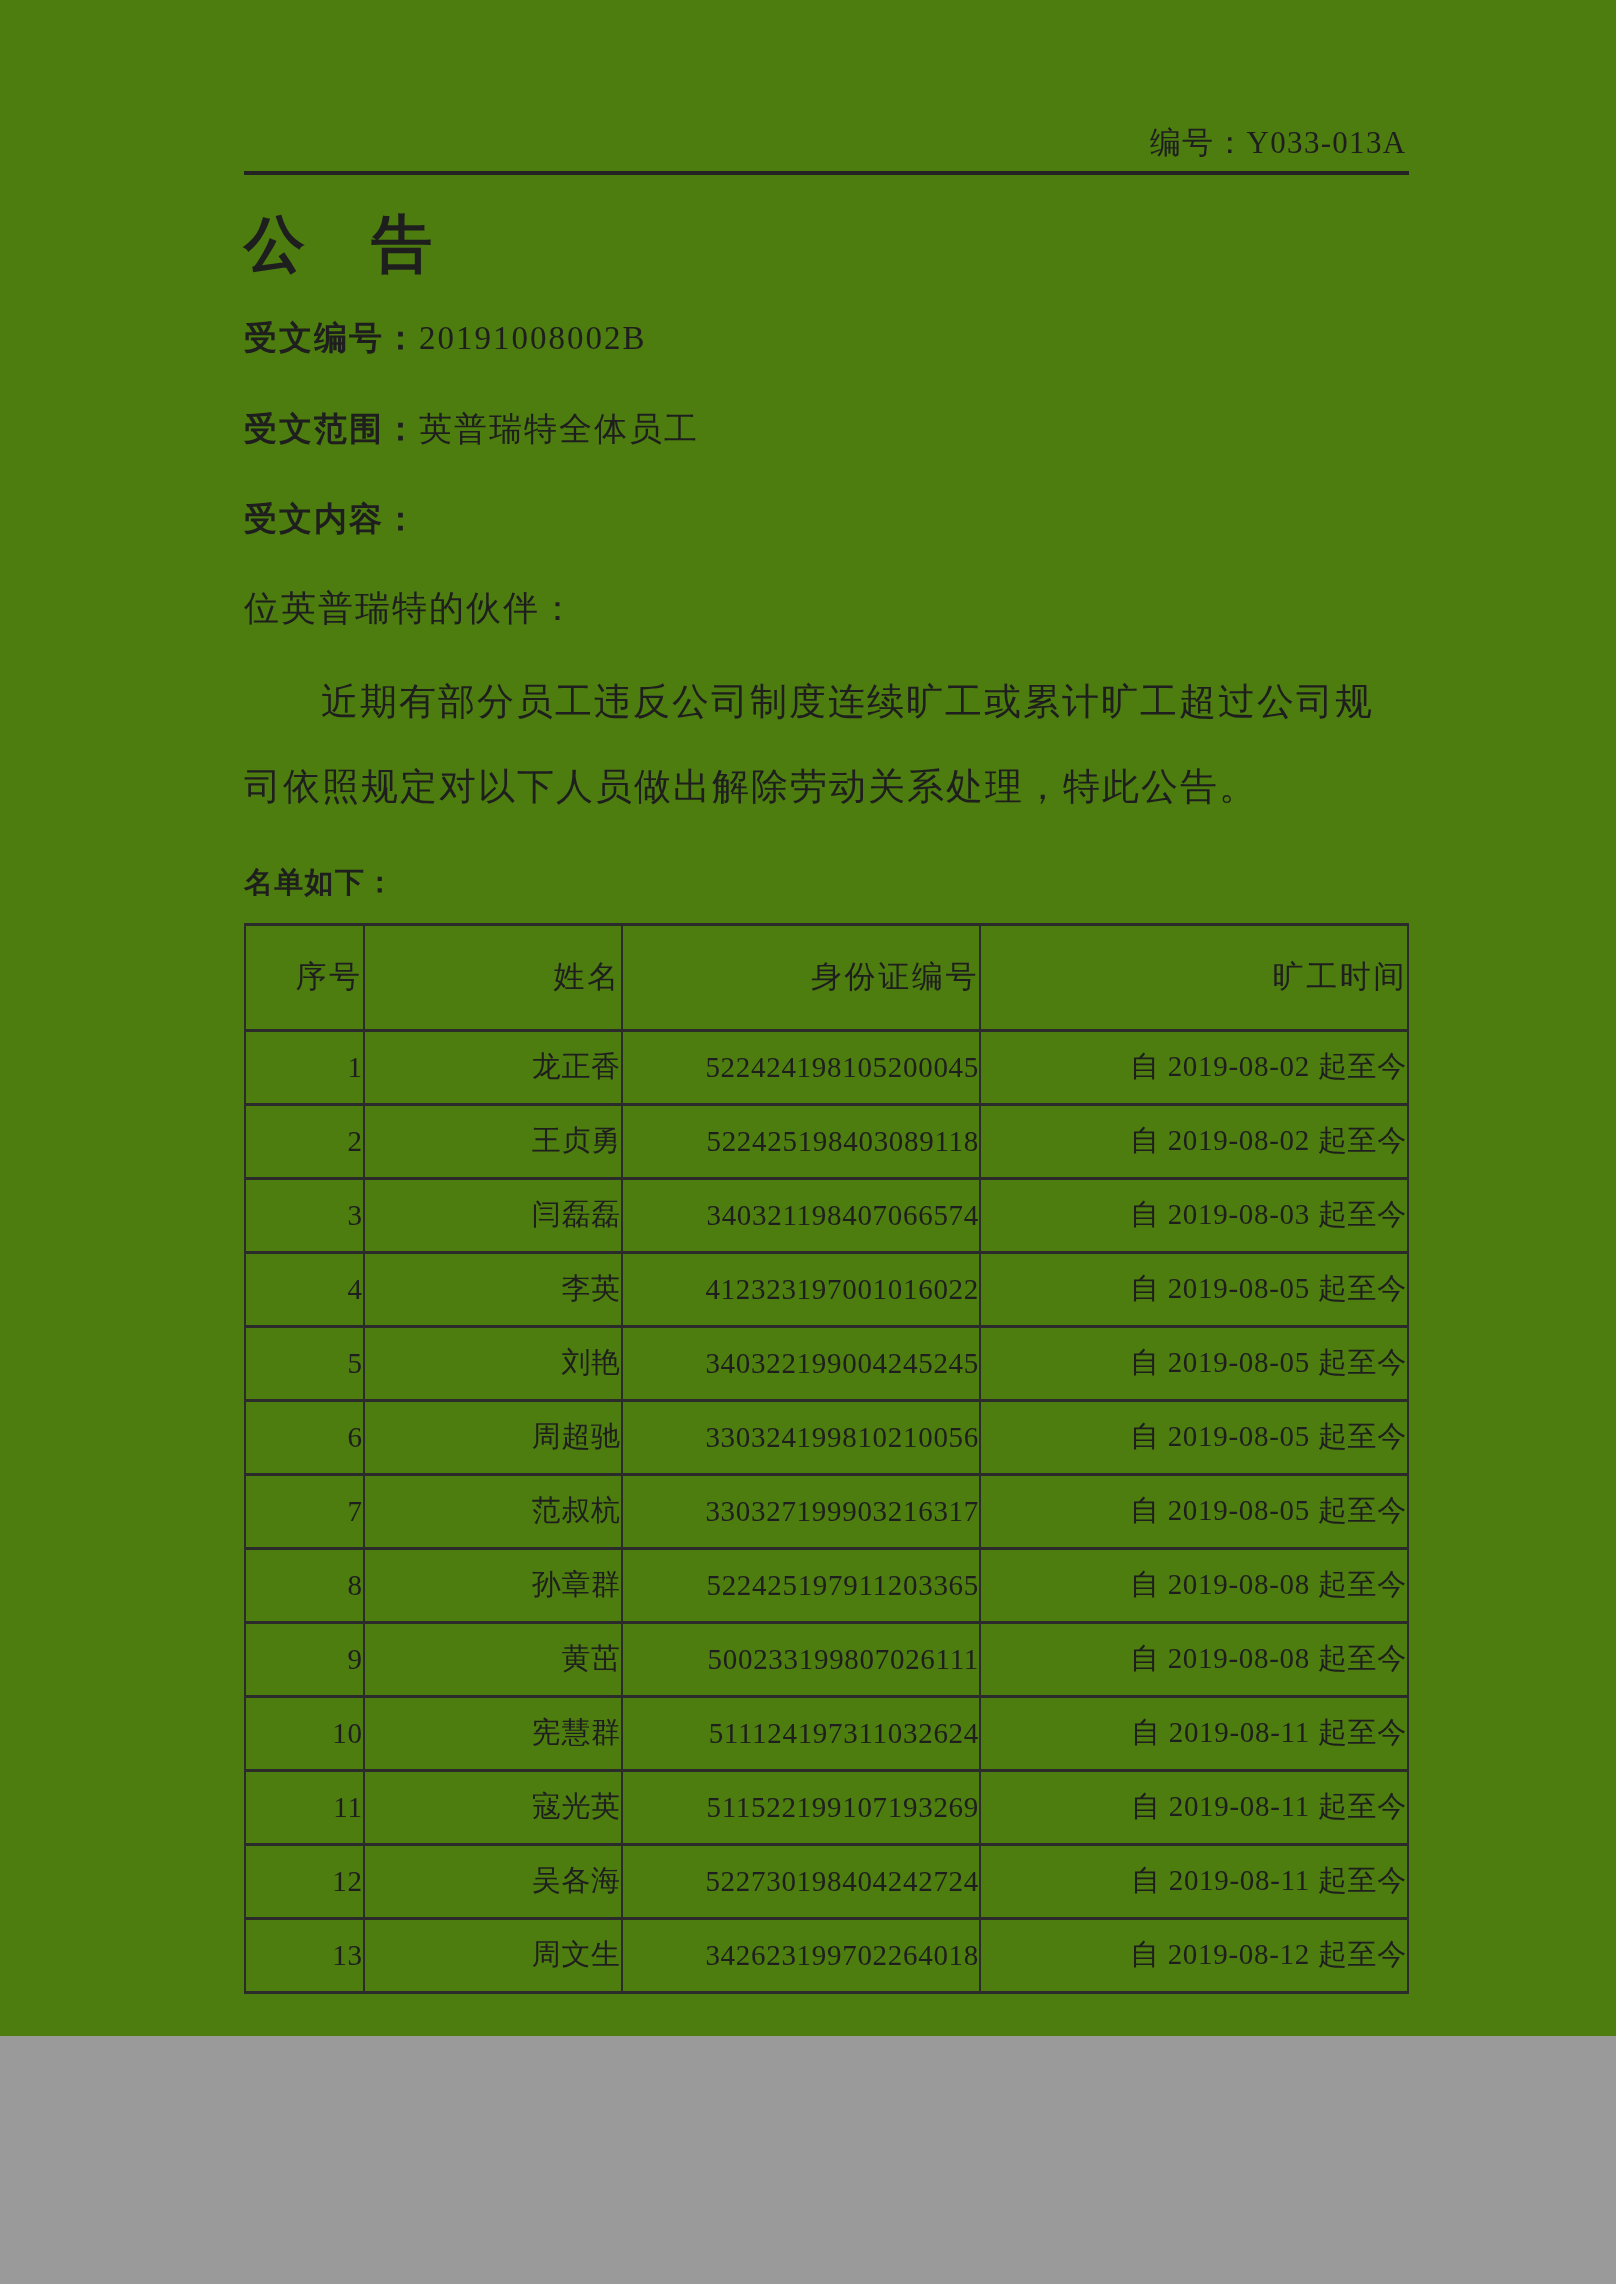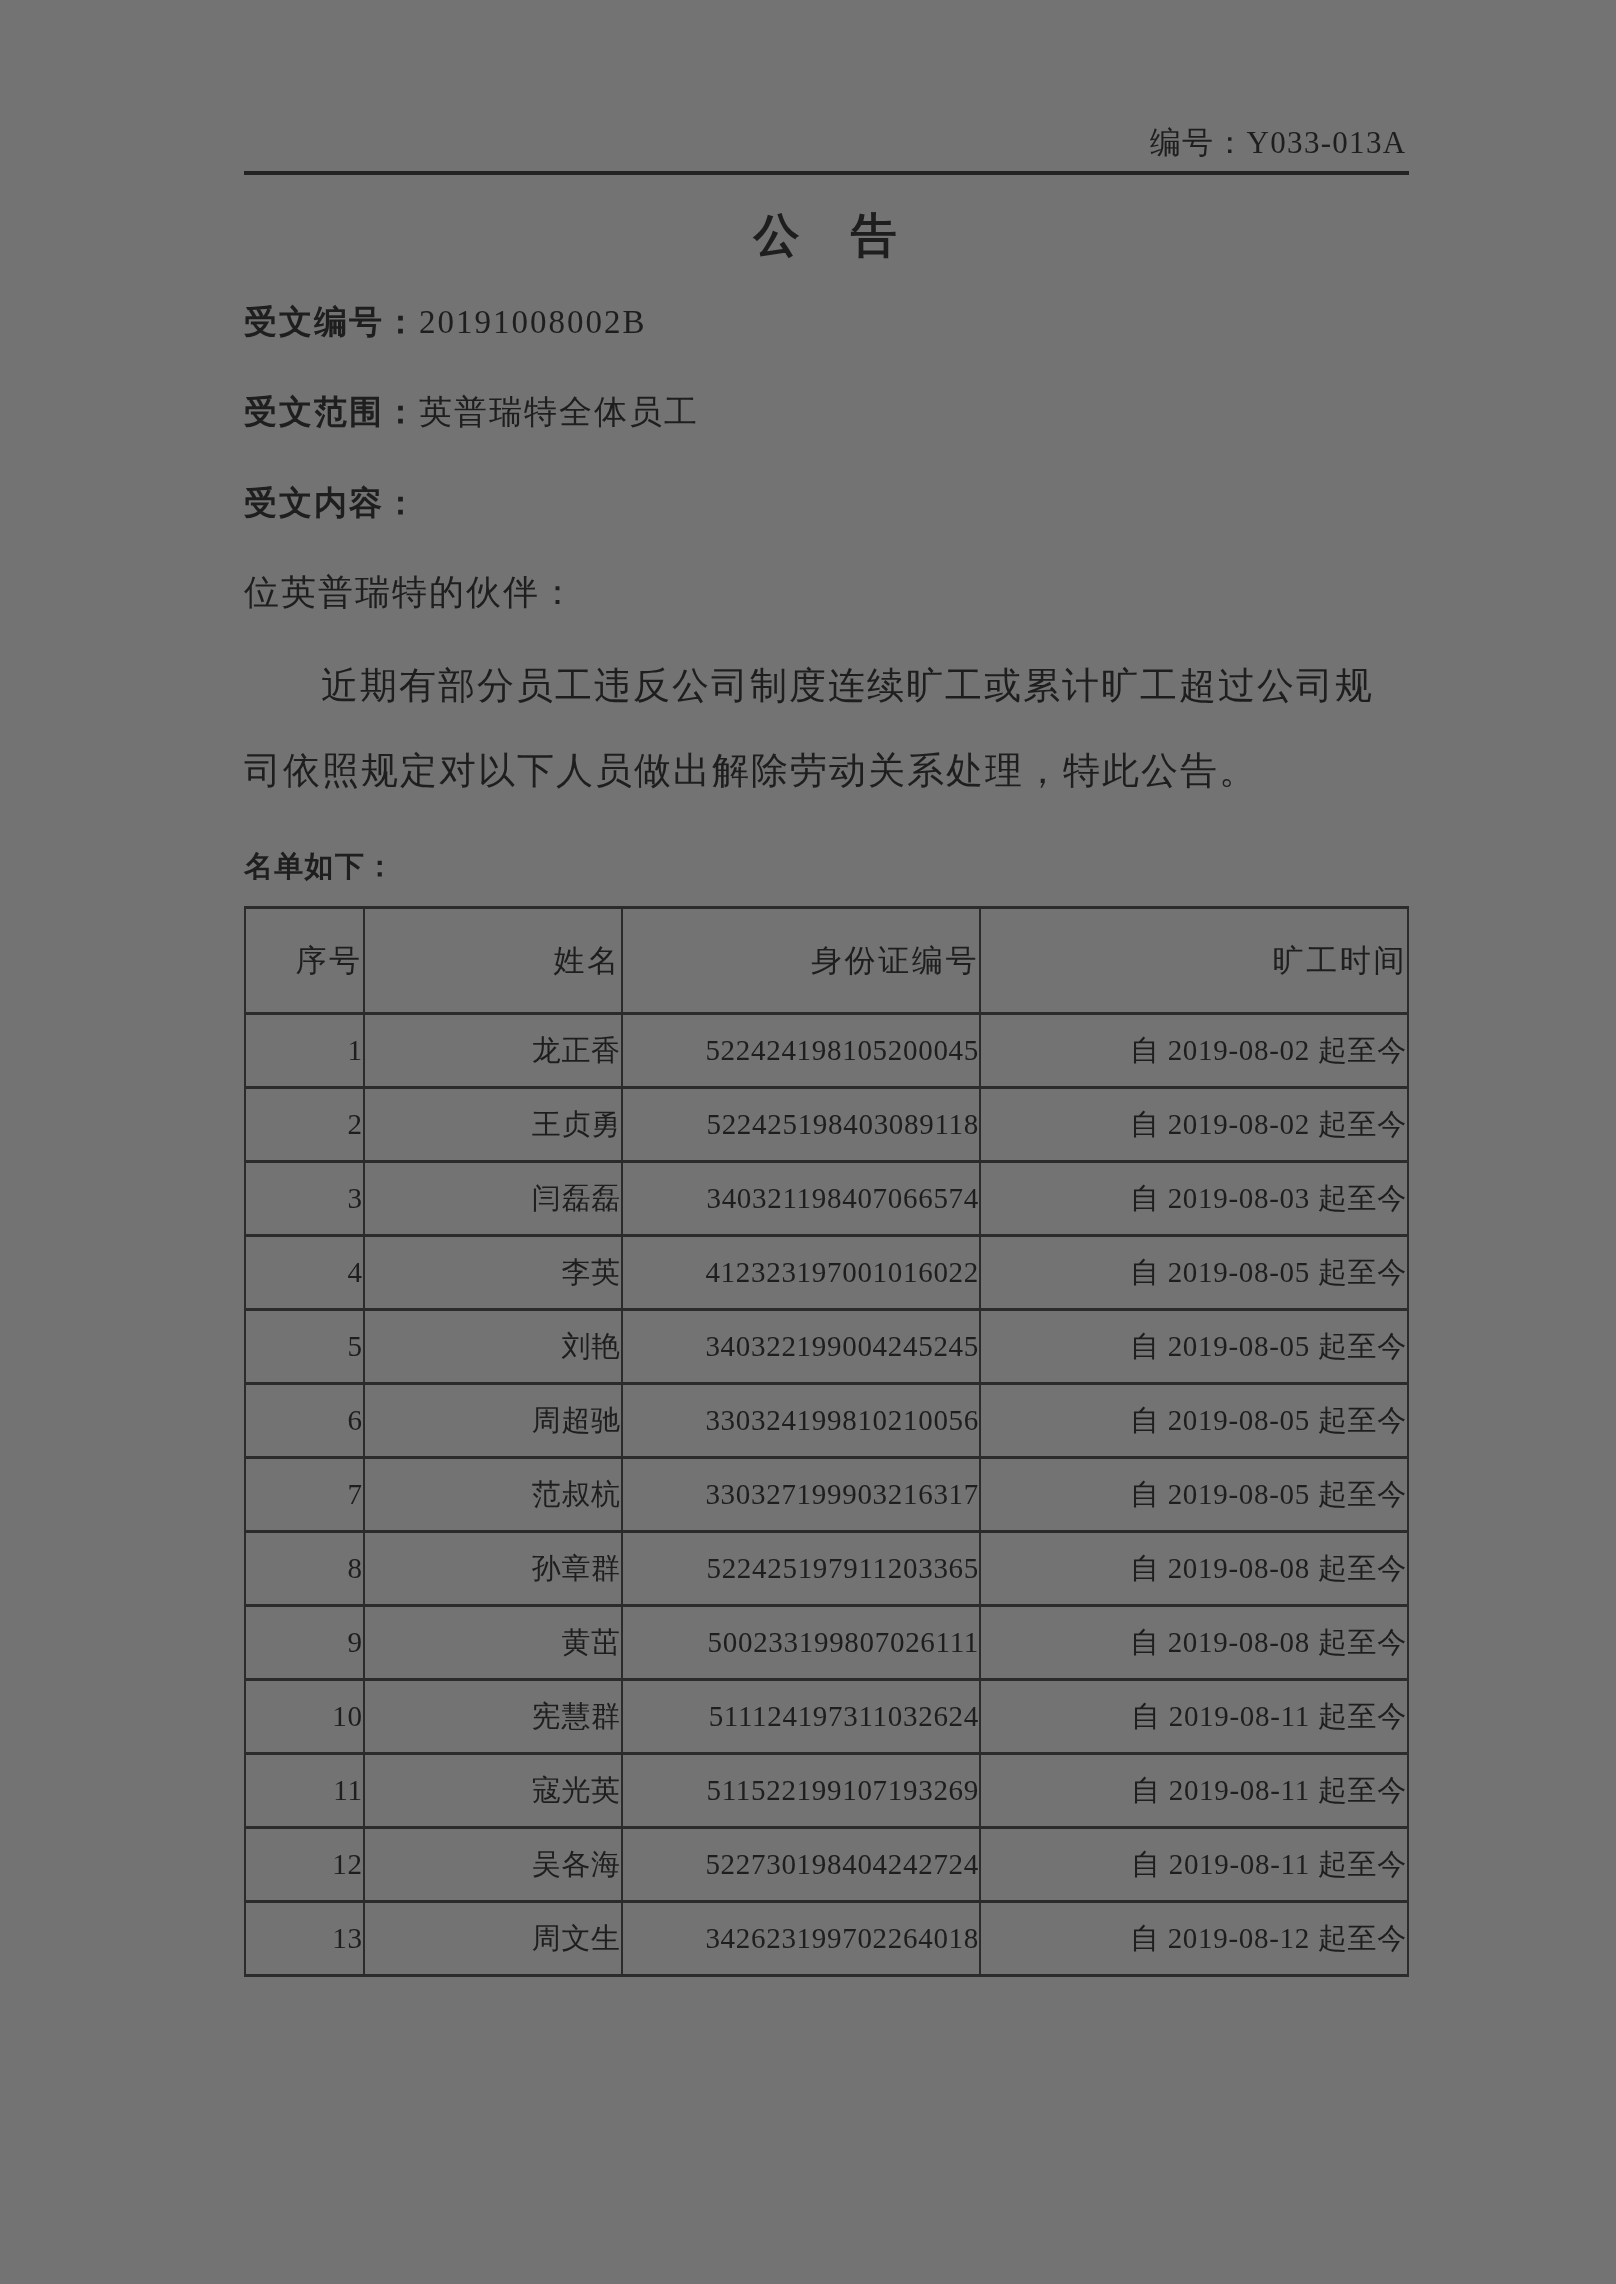"编号：Y033-013A" .page { background: #737373 -> #4d7c0f; height: 2284px -> 2036px }
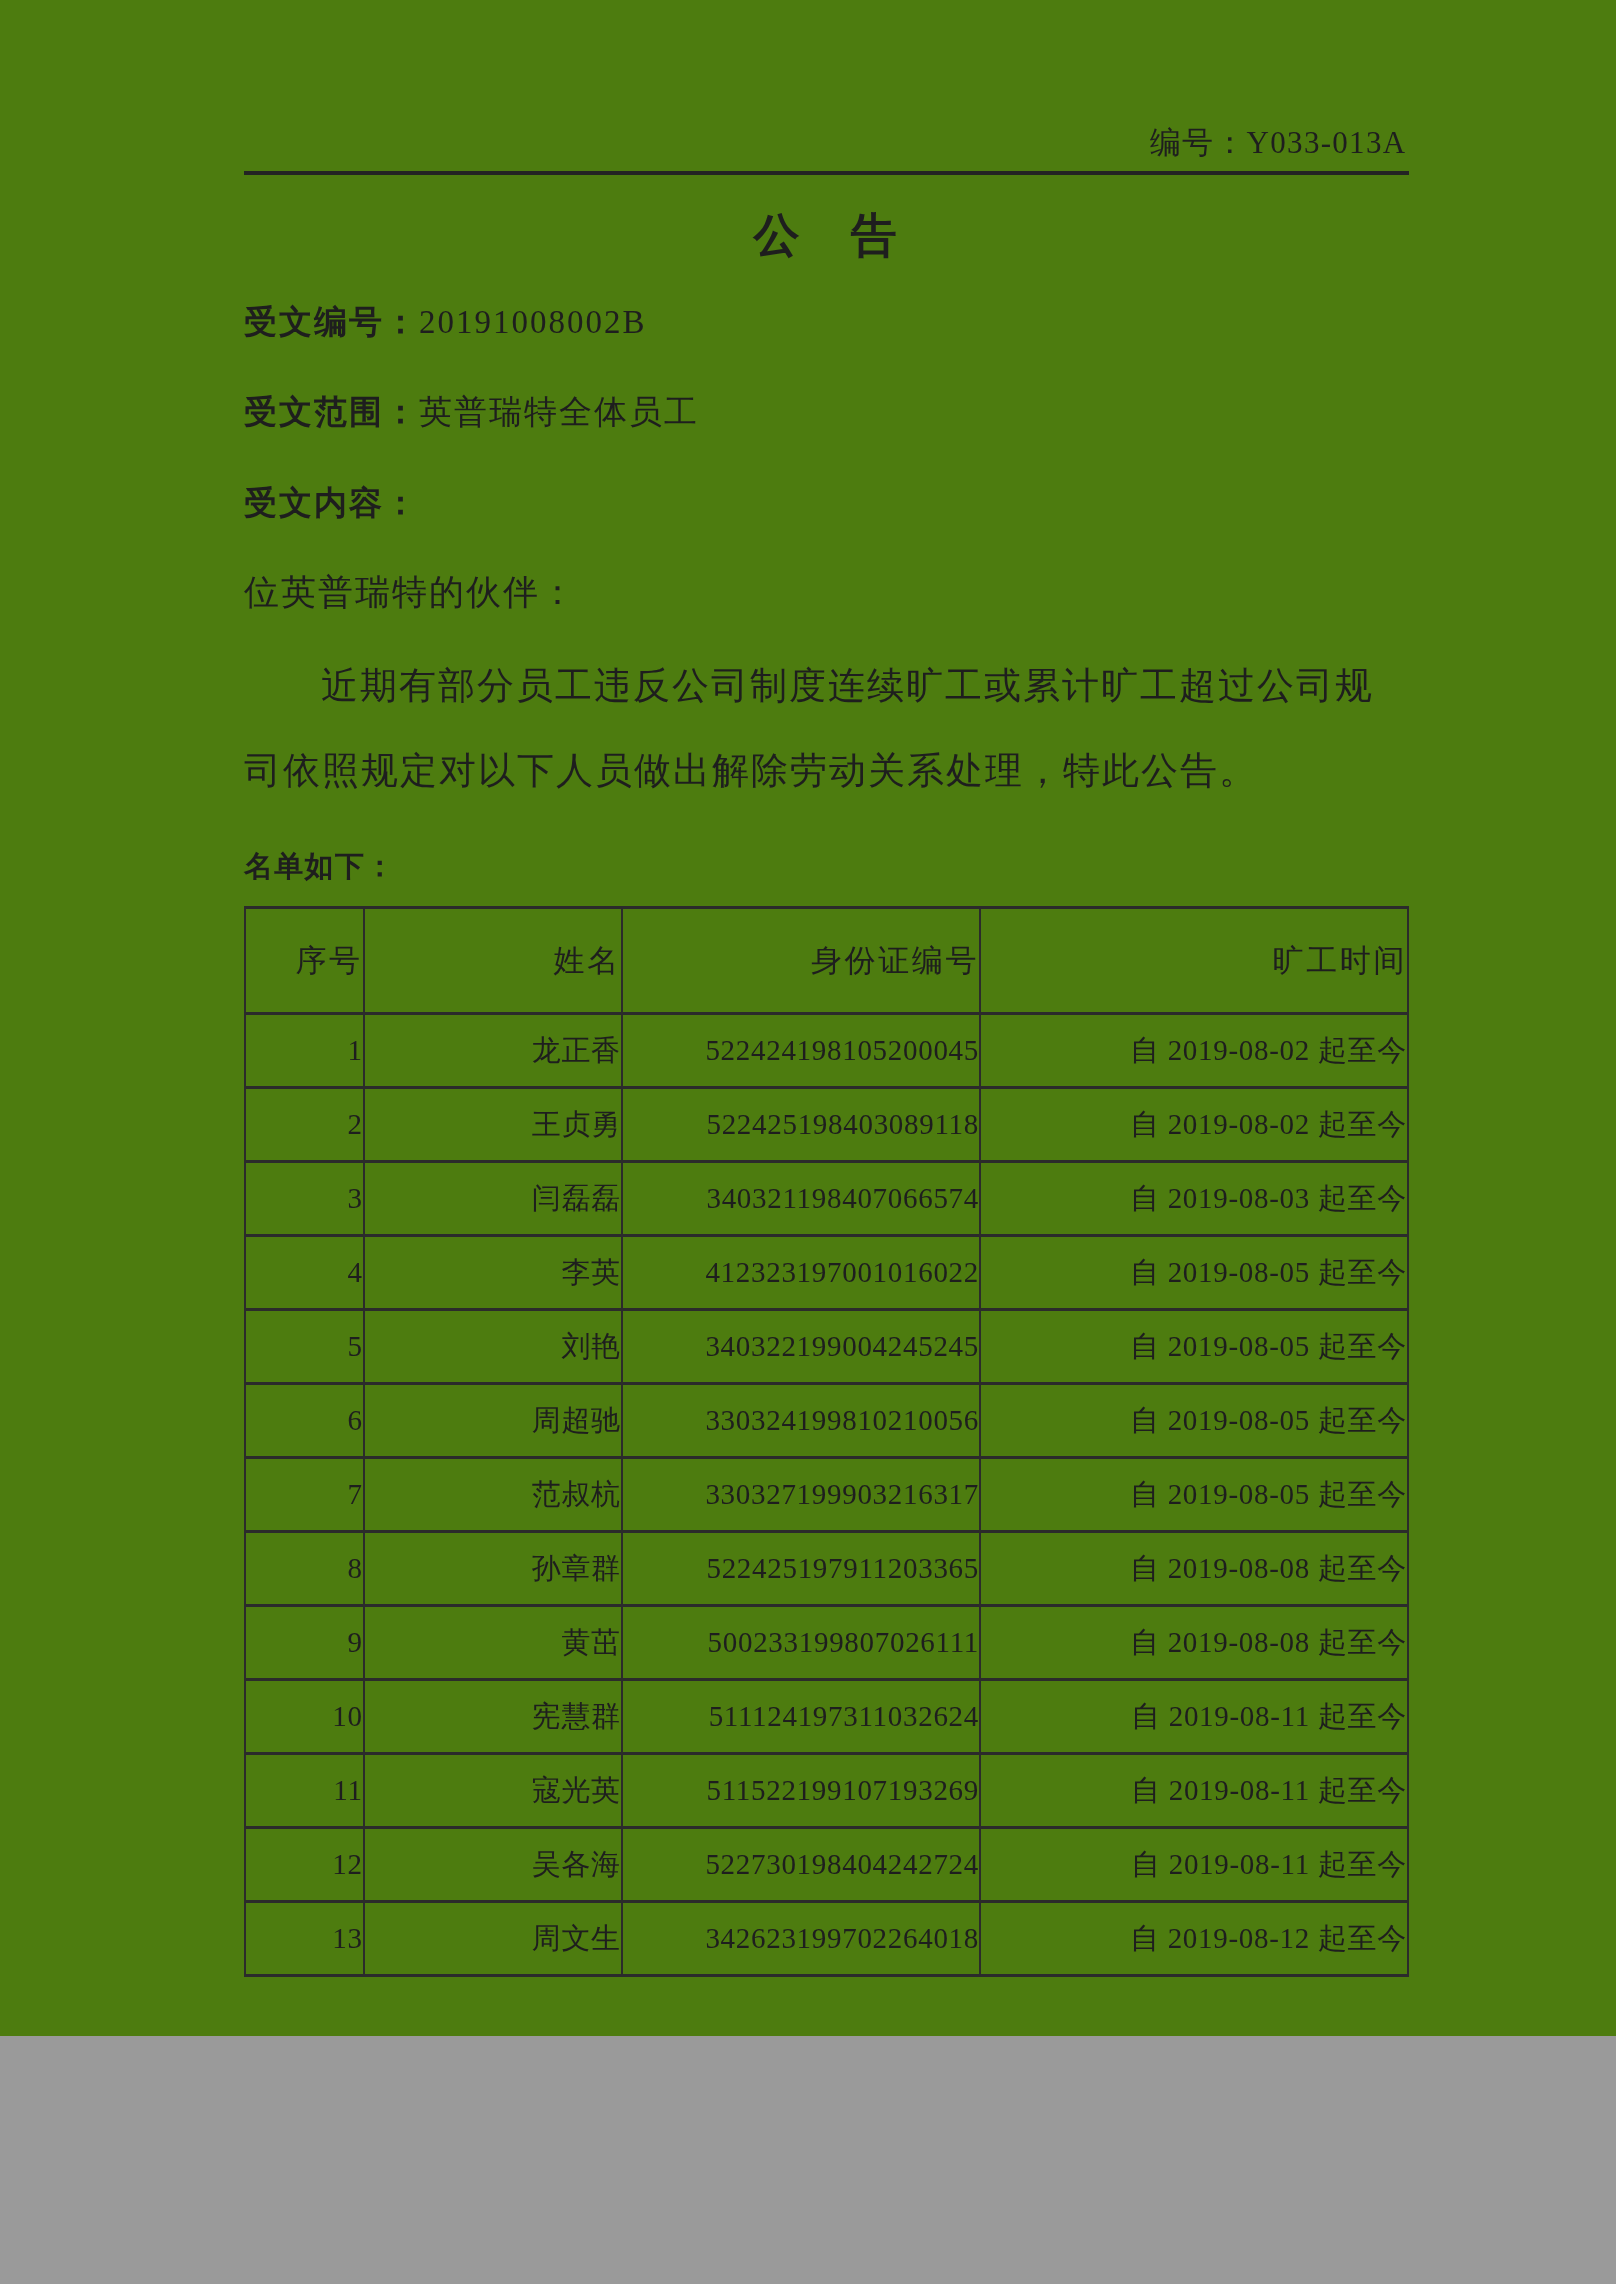"公 告" .doc-title { font-size: 46px -> 61px; text-align: center -> none }
